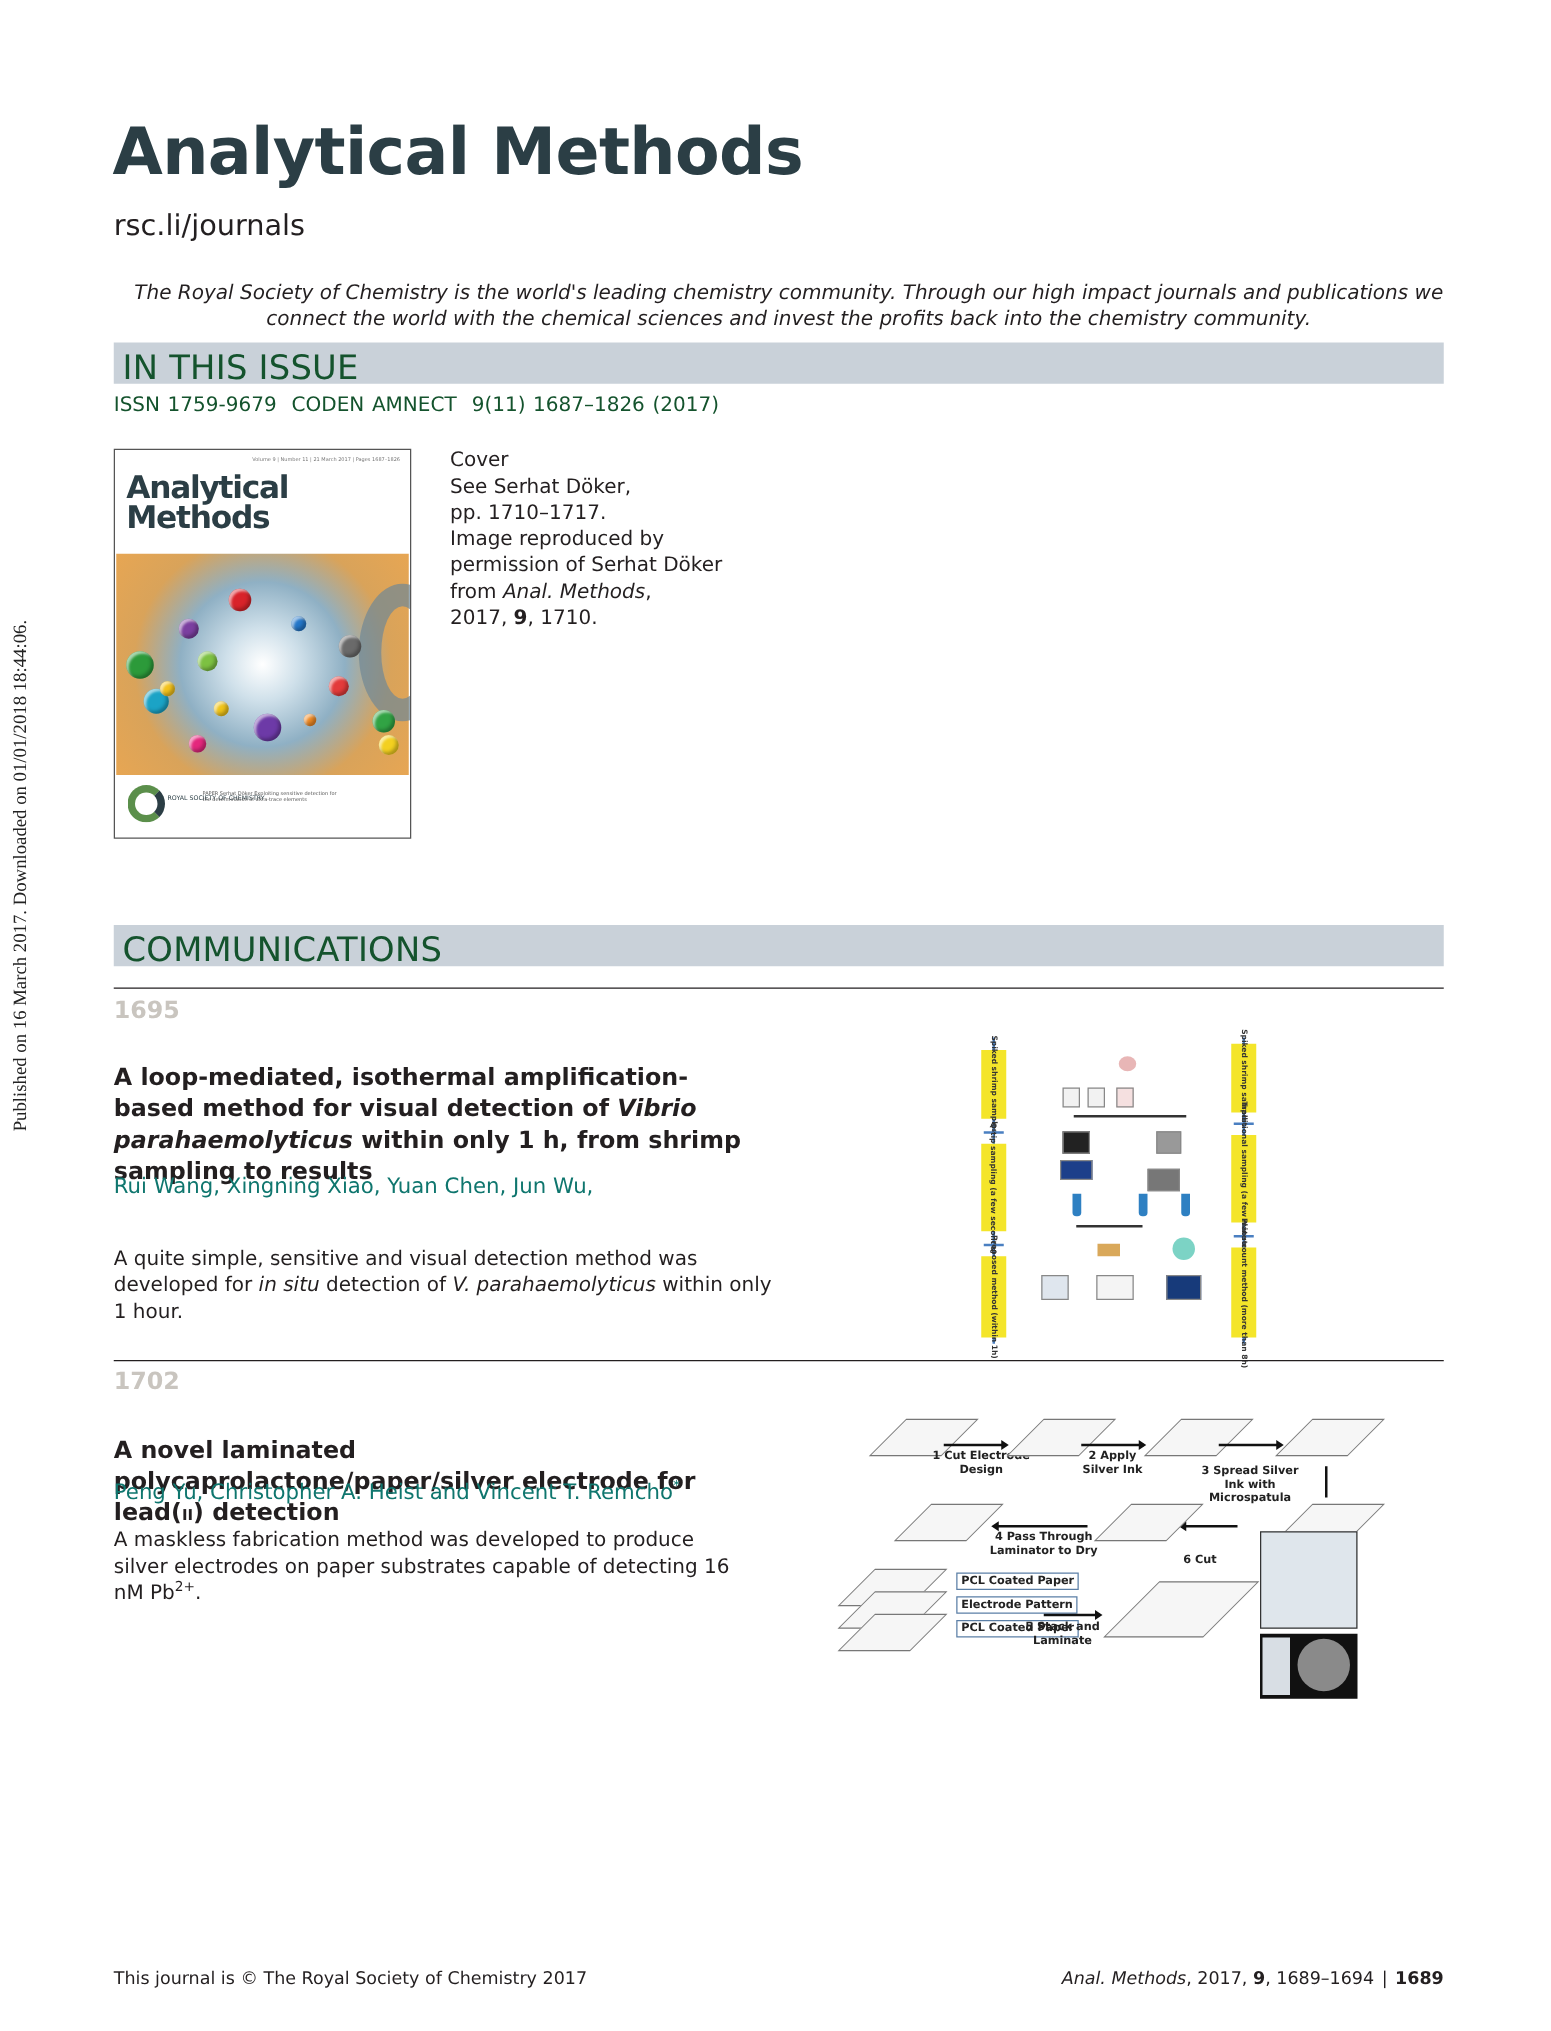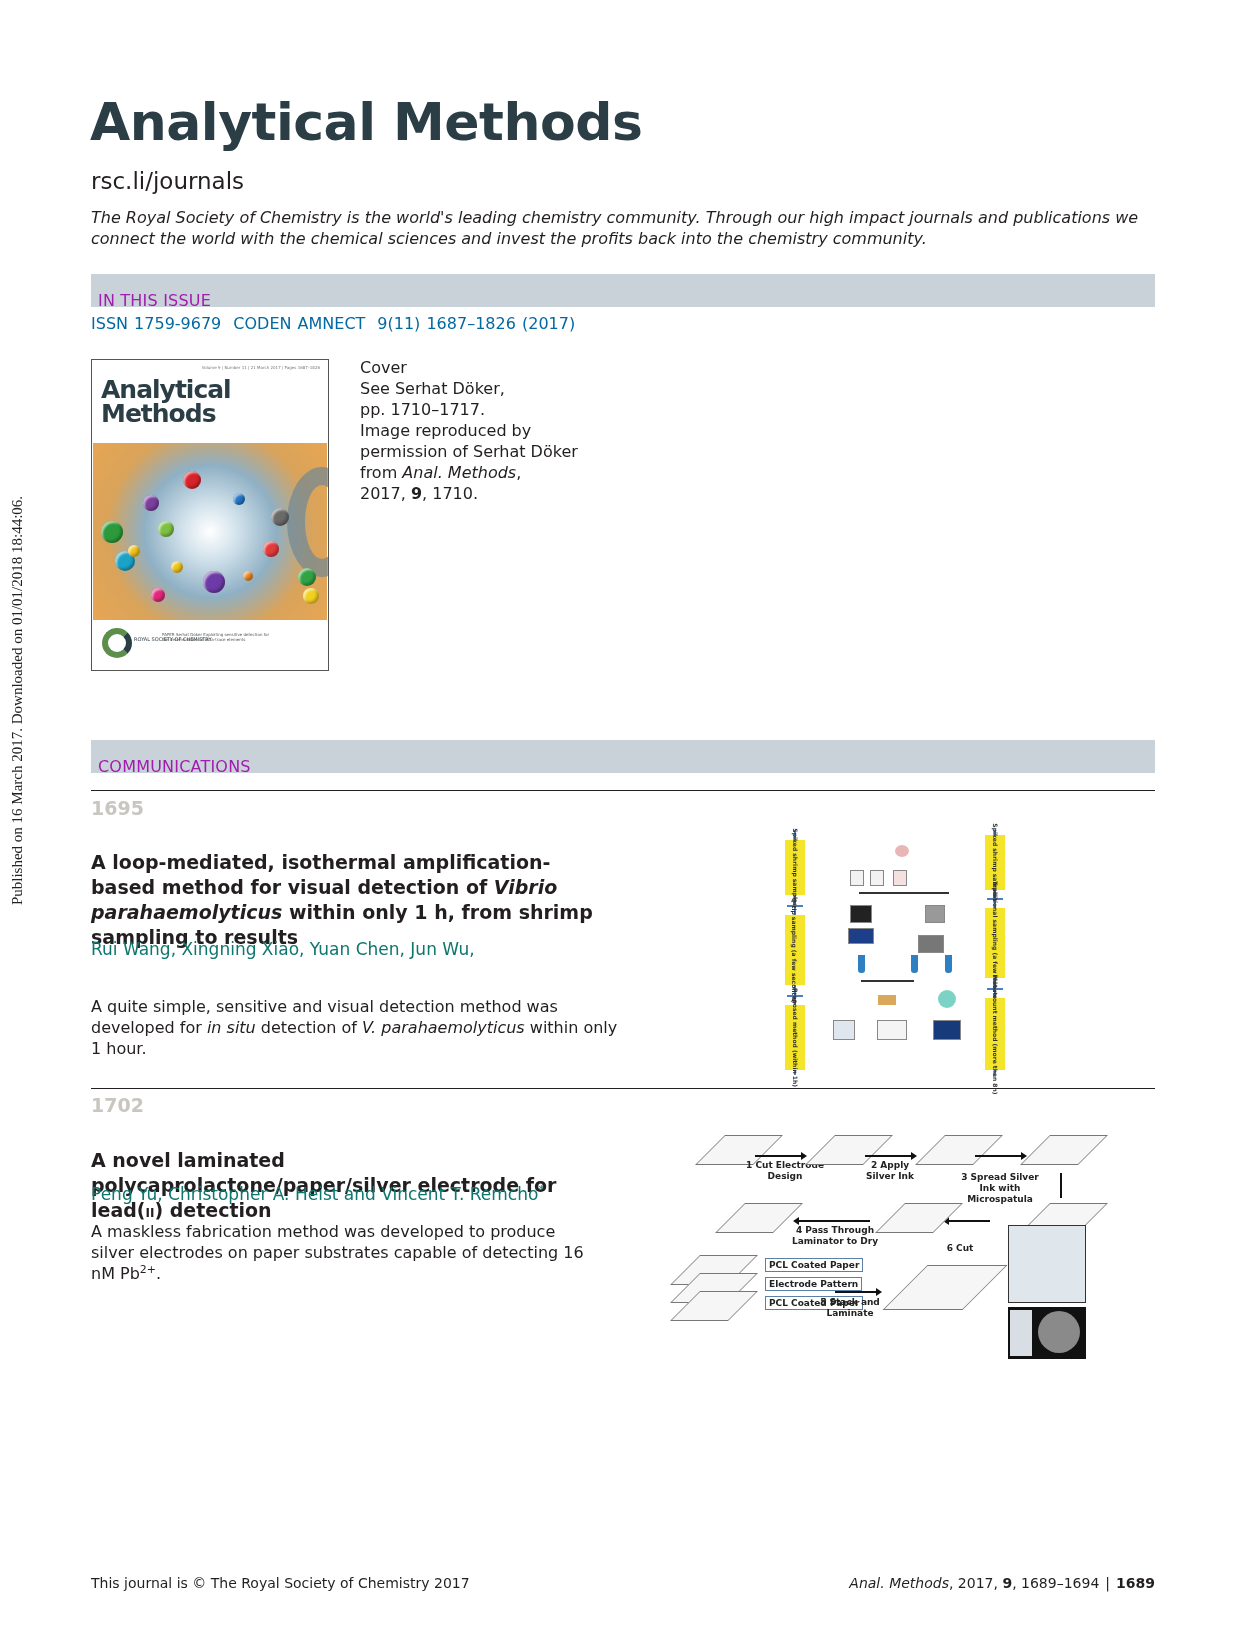"The Royal Society of Chemistry" .rsc-blurb { text-align: none -> center; top: 207px -> 223px }
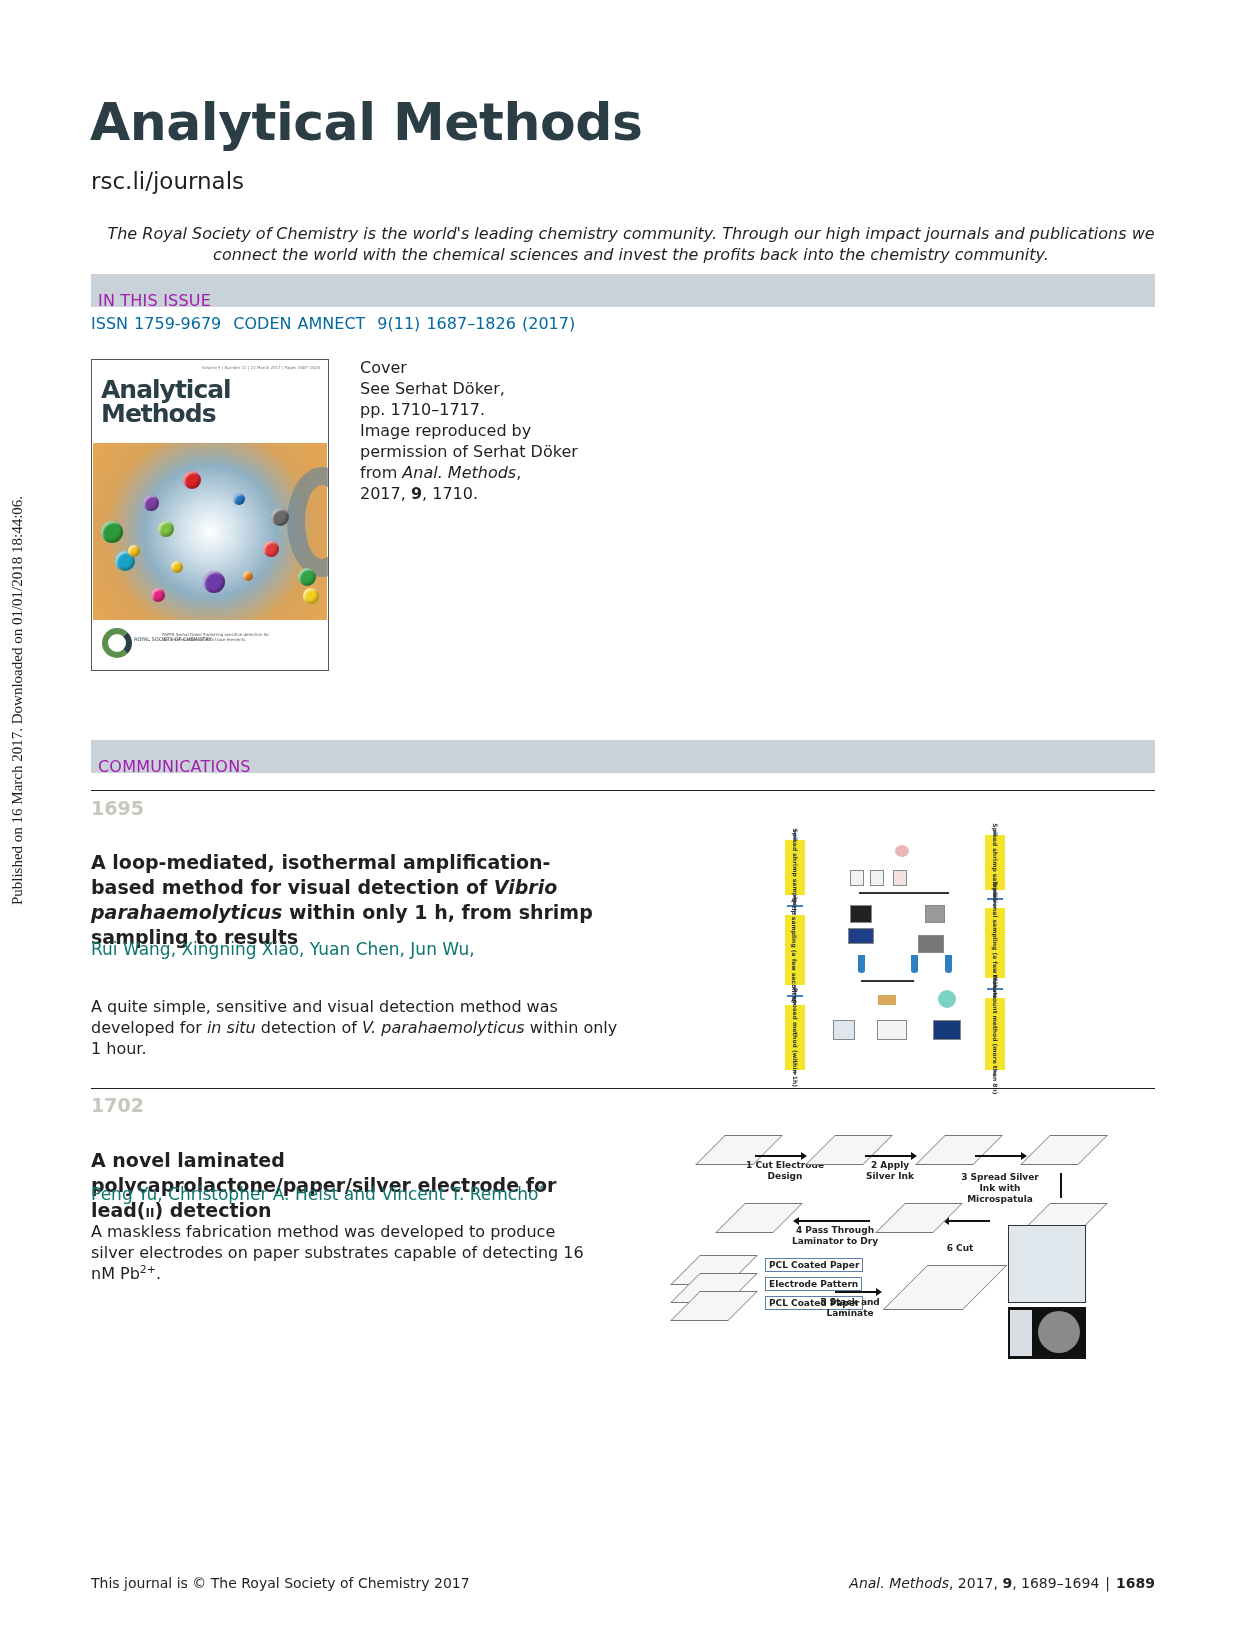"IN THIS ISSUE" .section-bar span { color: #a21caf -> #14532d; font-size: 16px -> 27px; top: 17px -> 5px }
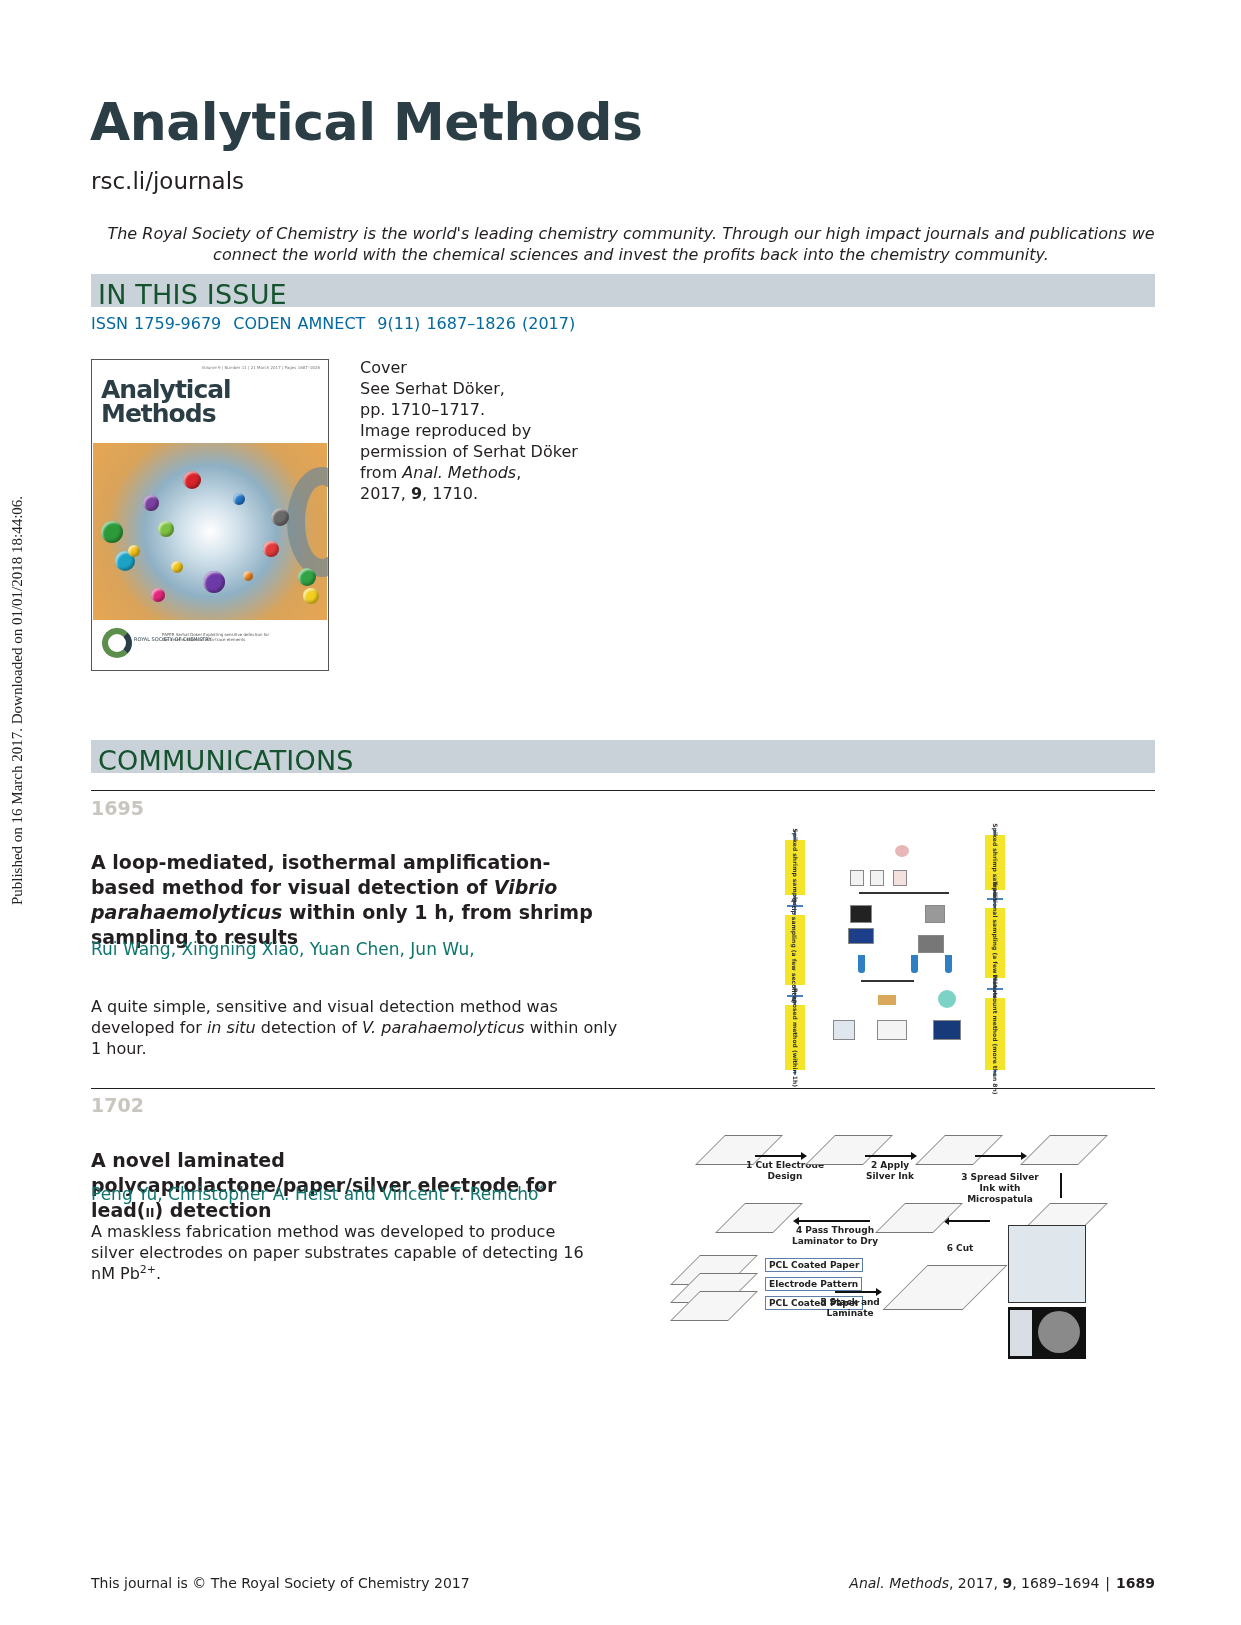"ISSN 1759-9679 CODEN AMNECT 9(11)" .issn-line { color: #0369a1 -> #14532d }
